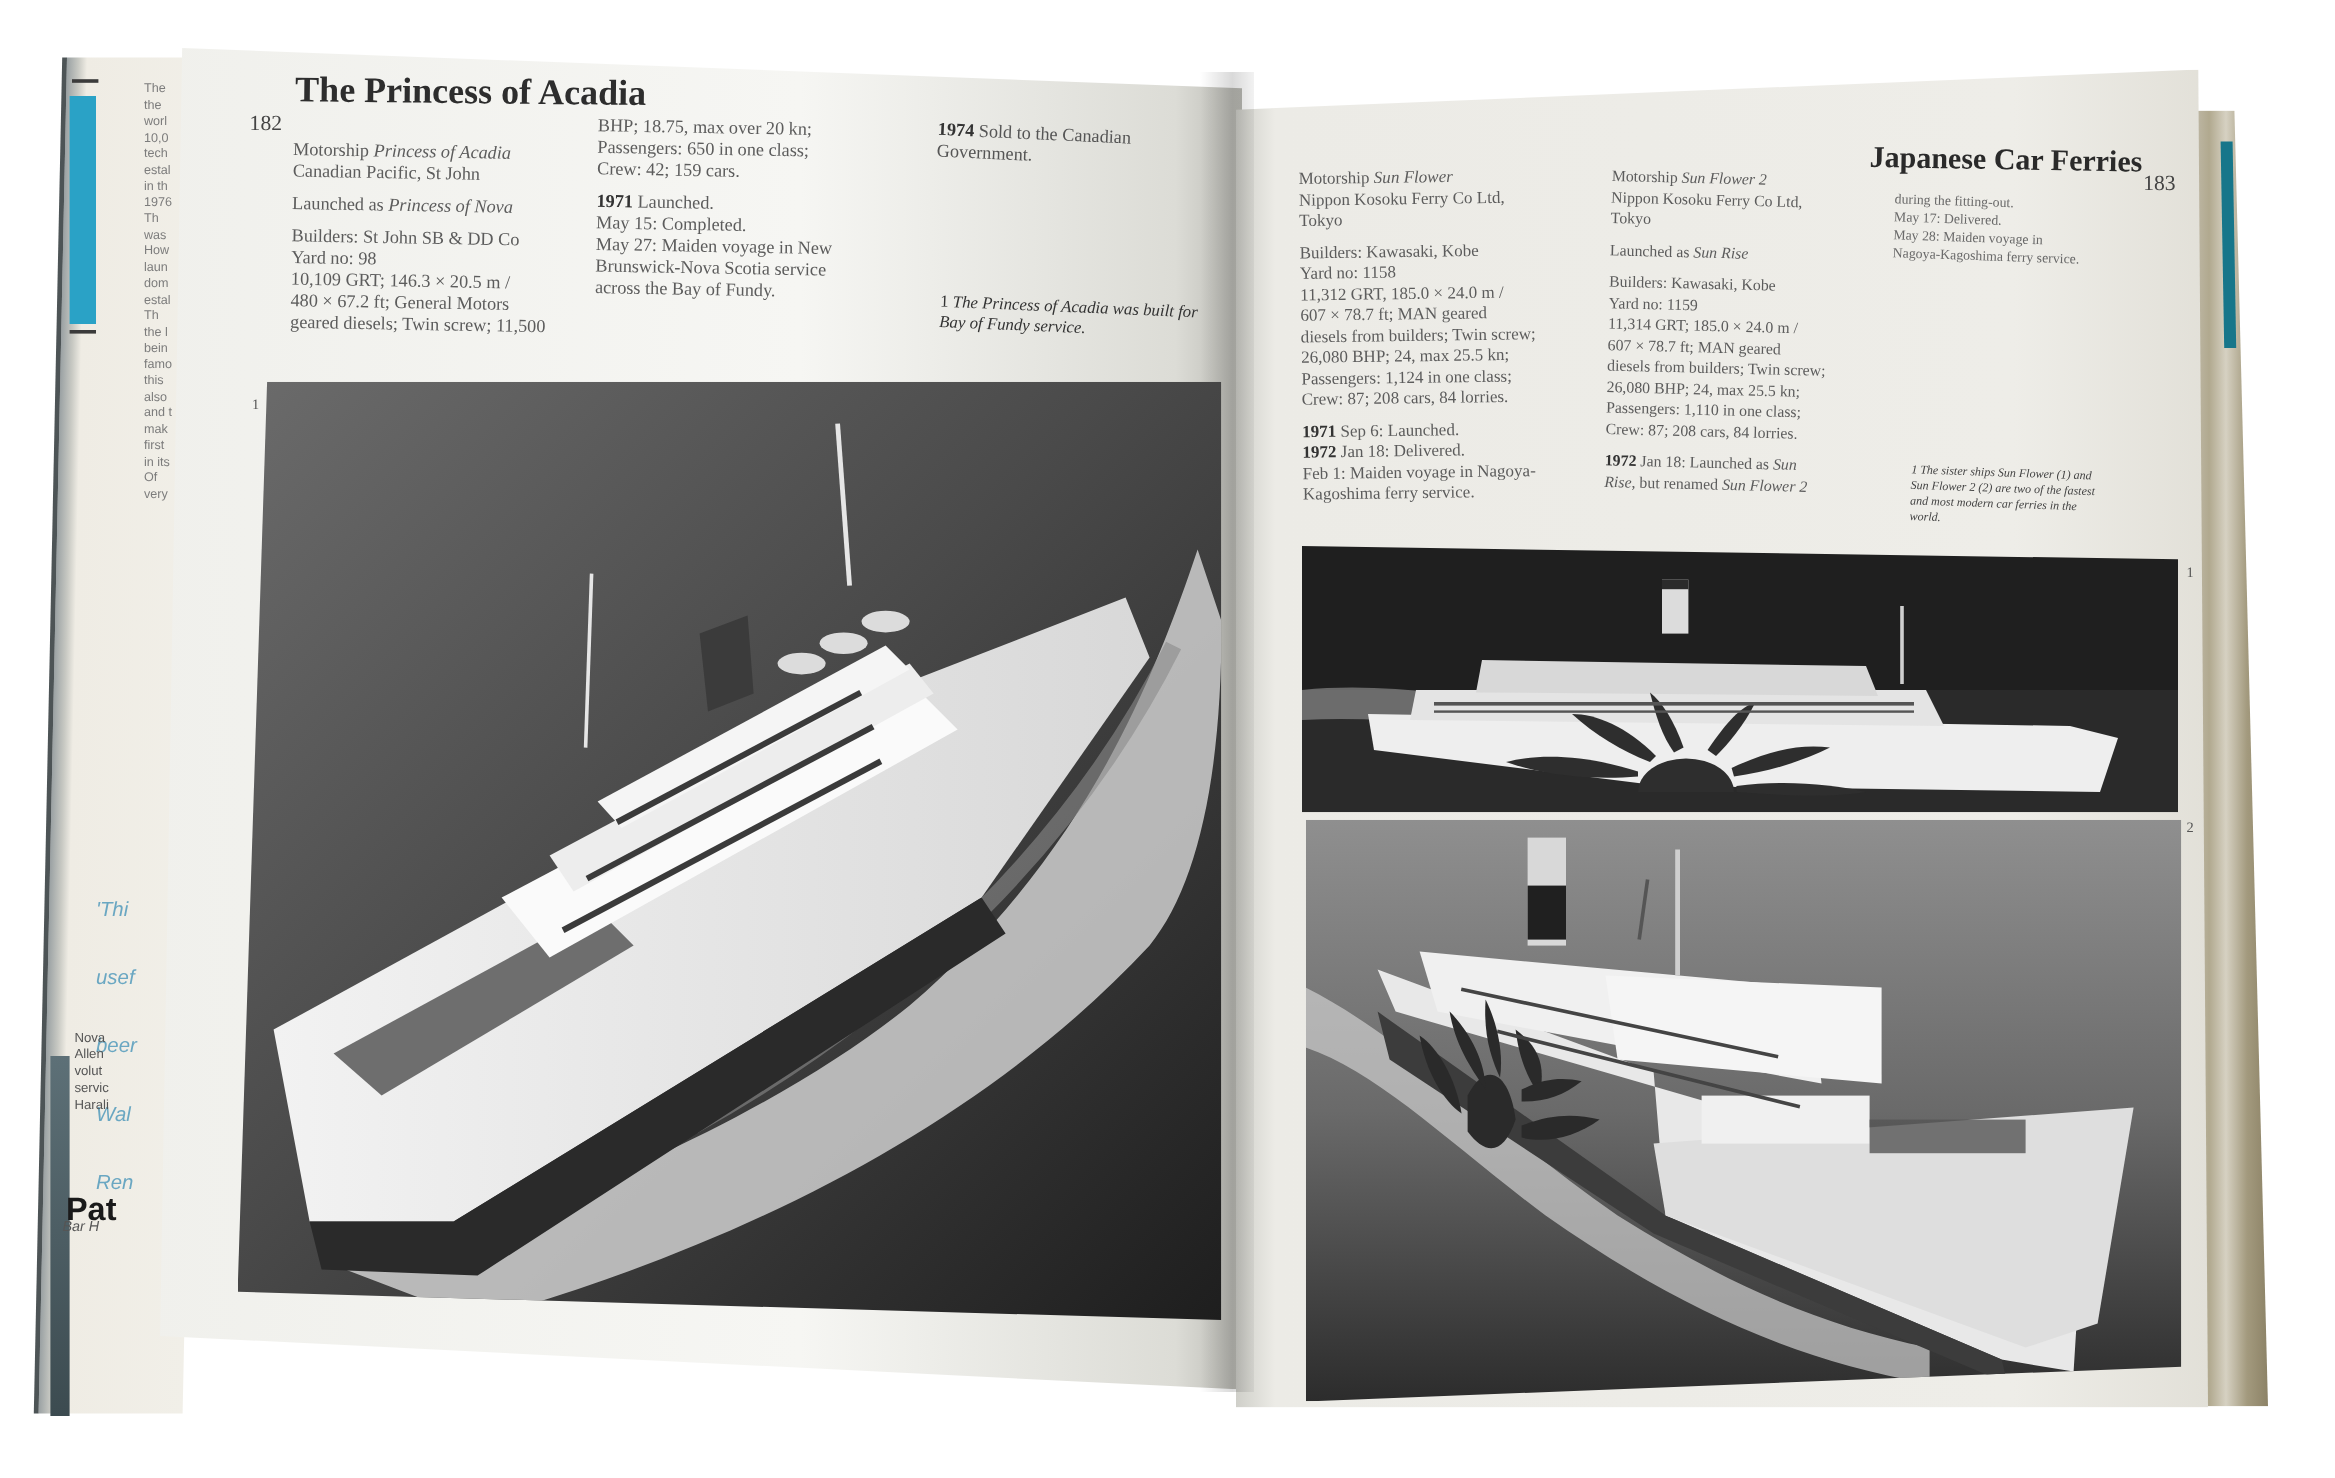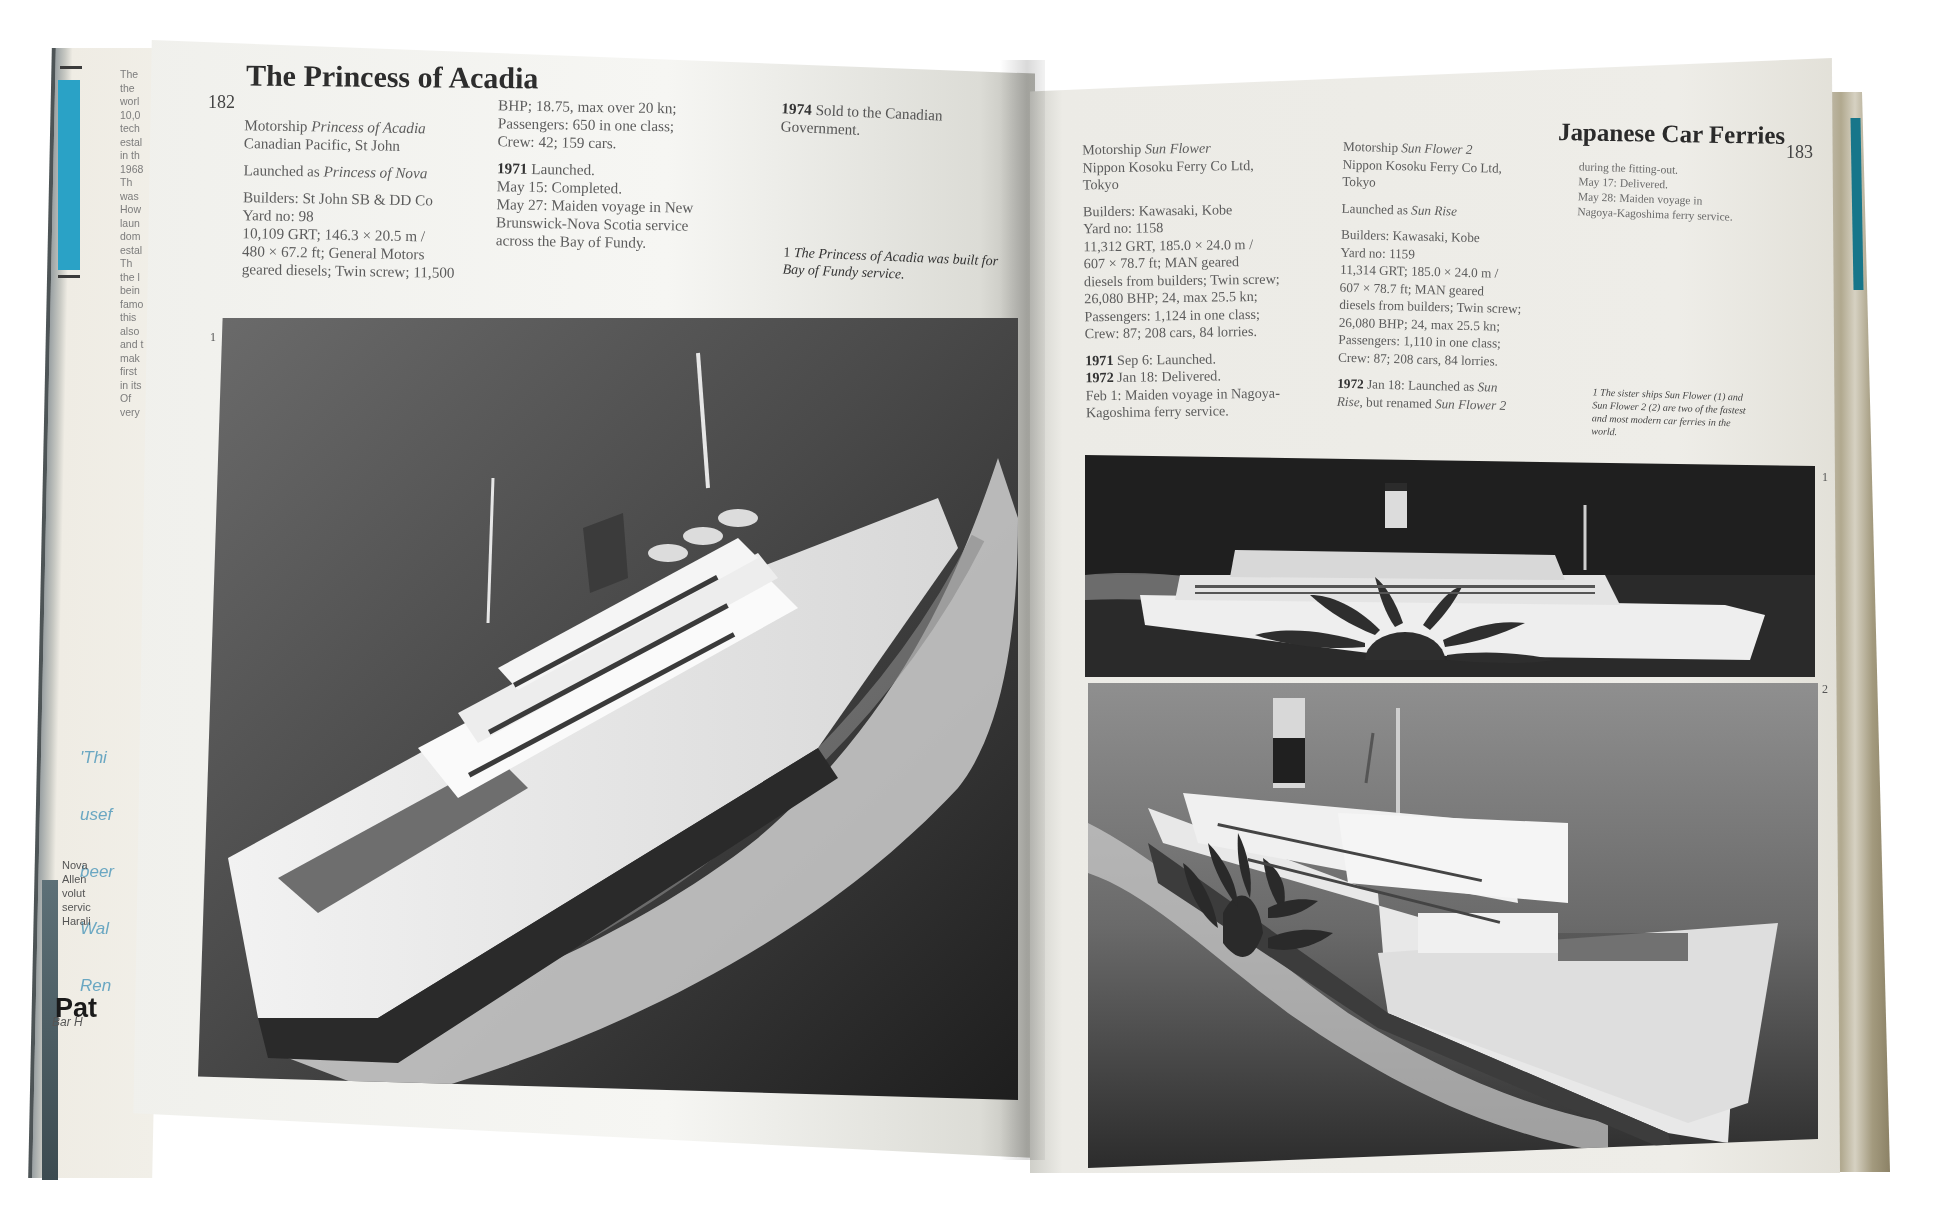"1968" div { text: 1968 -> 1976 }
